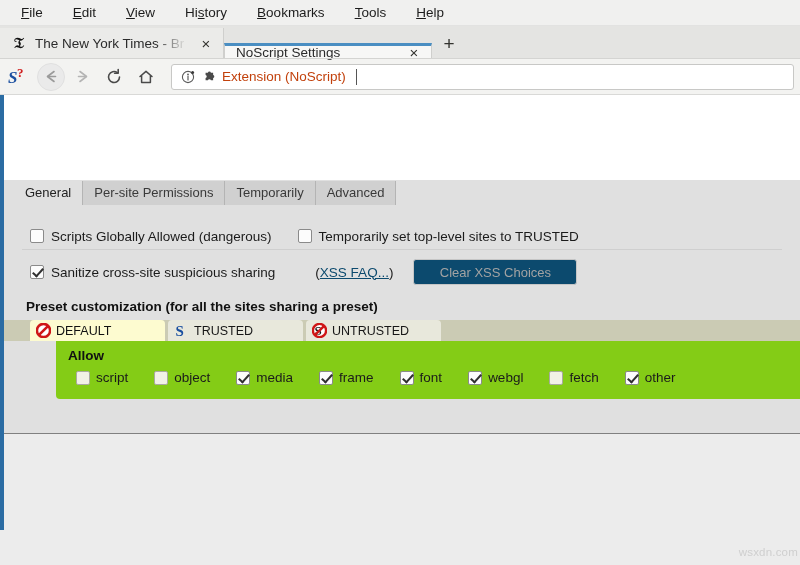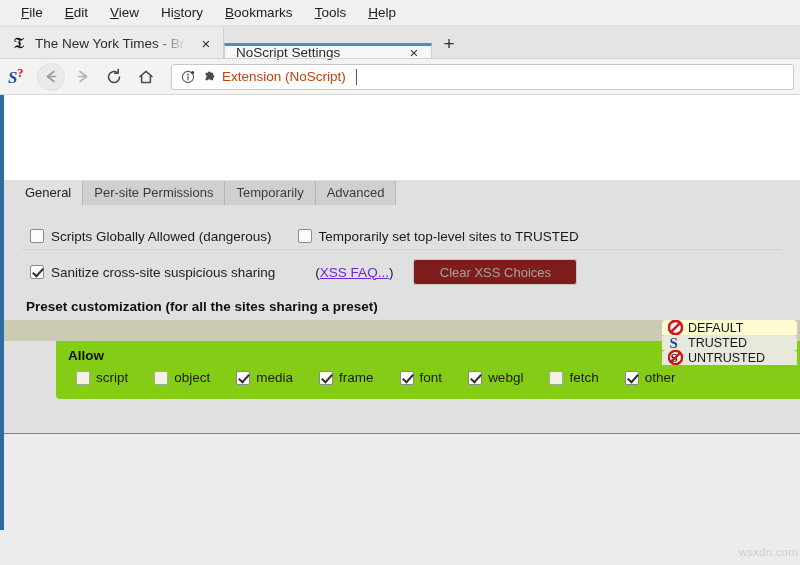"File" .menubar { gap: none -> 8px }
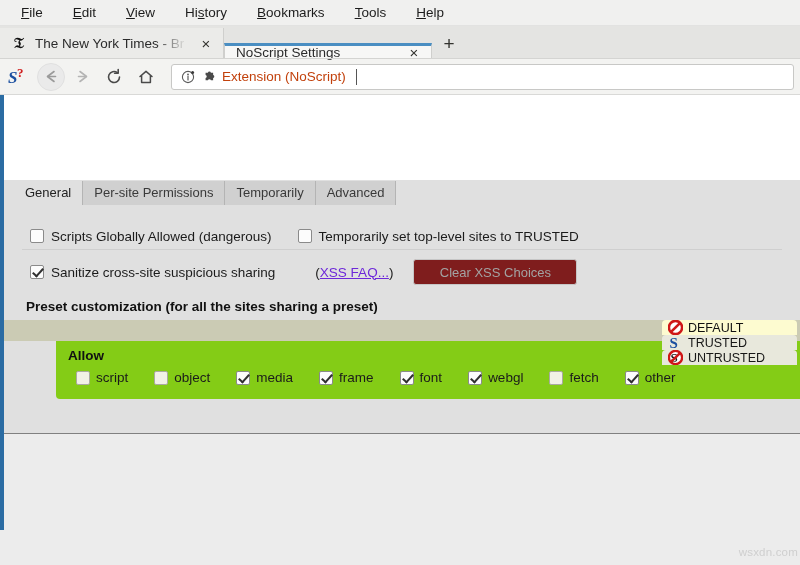"XSS FAQ..." .faq-link a { color: #6d28d9 -> #0c4a6e }
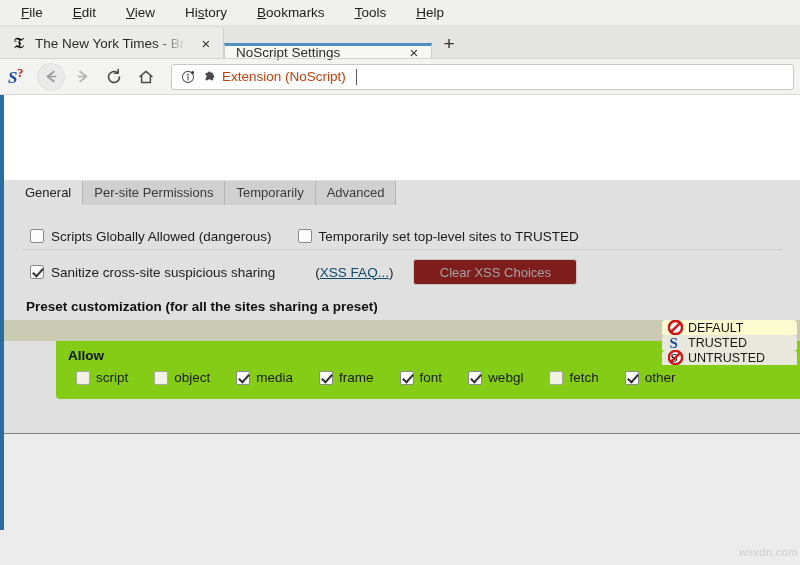"Clear XSS Choices" .clear-btn { background: #7f1d1d -> #0c4a6e }
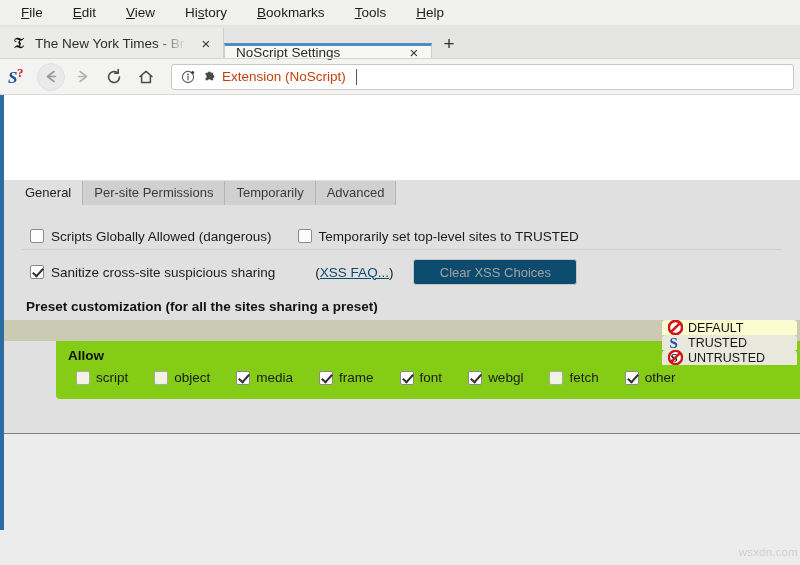"DEFAULT" .ptabs { flex-direction: column -> none }
